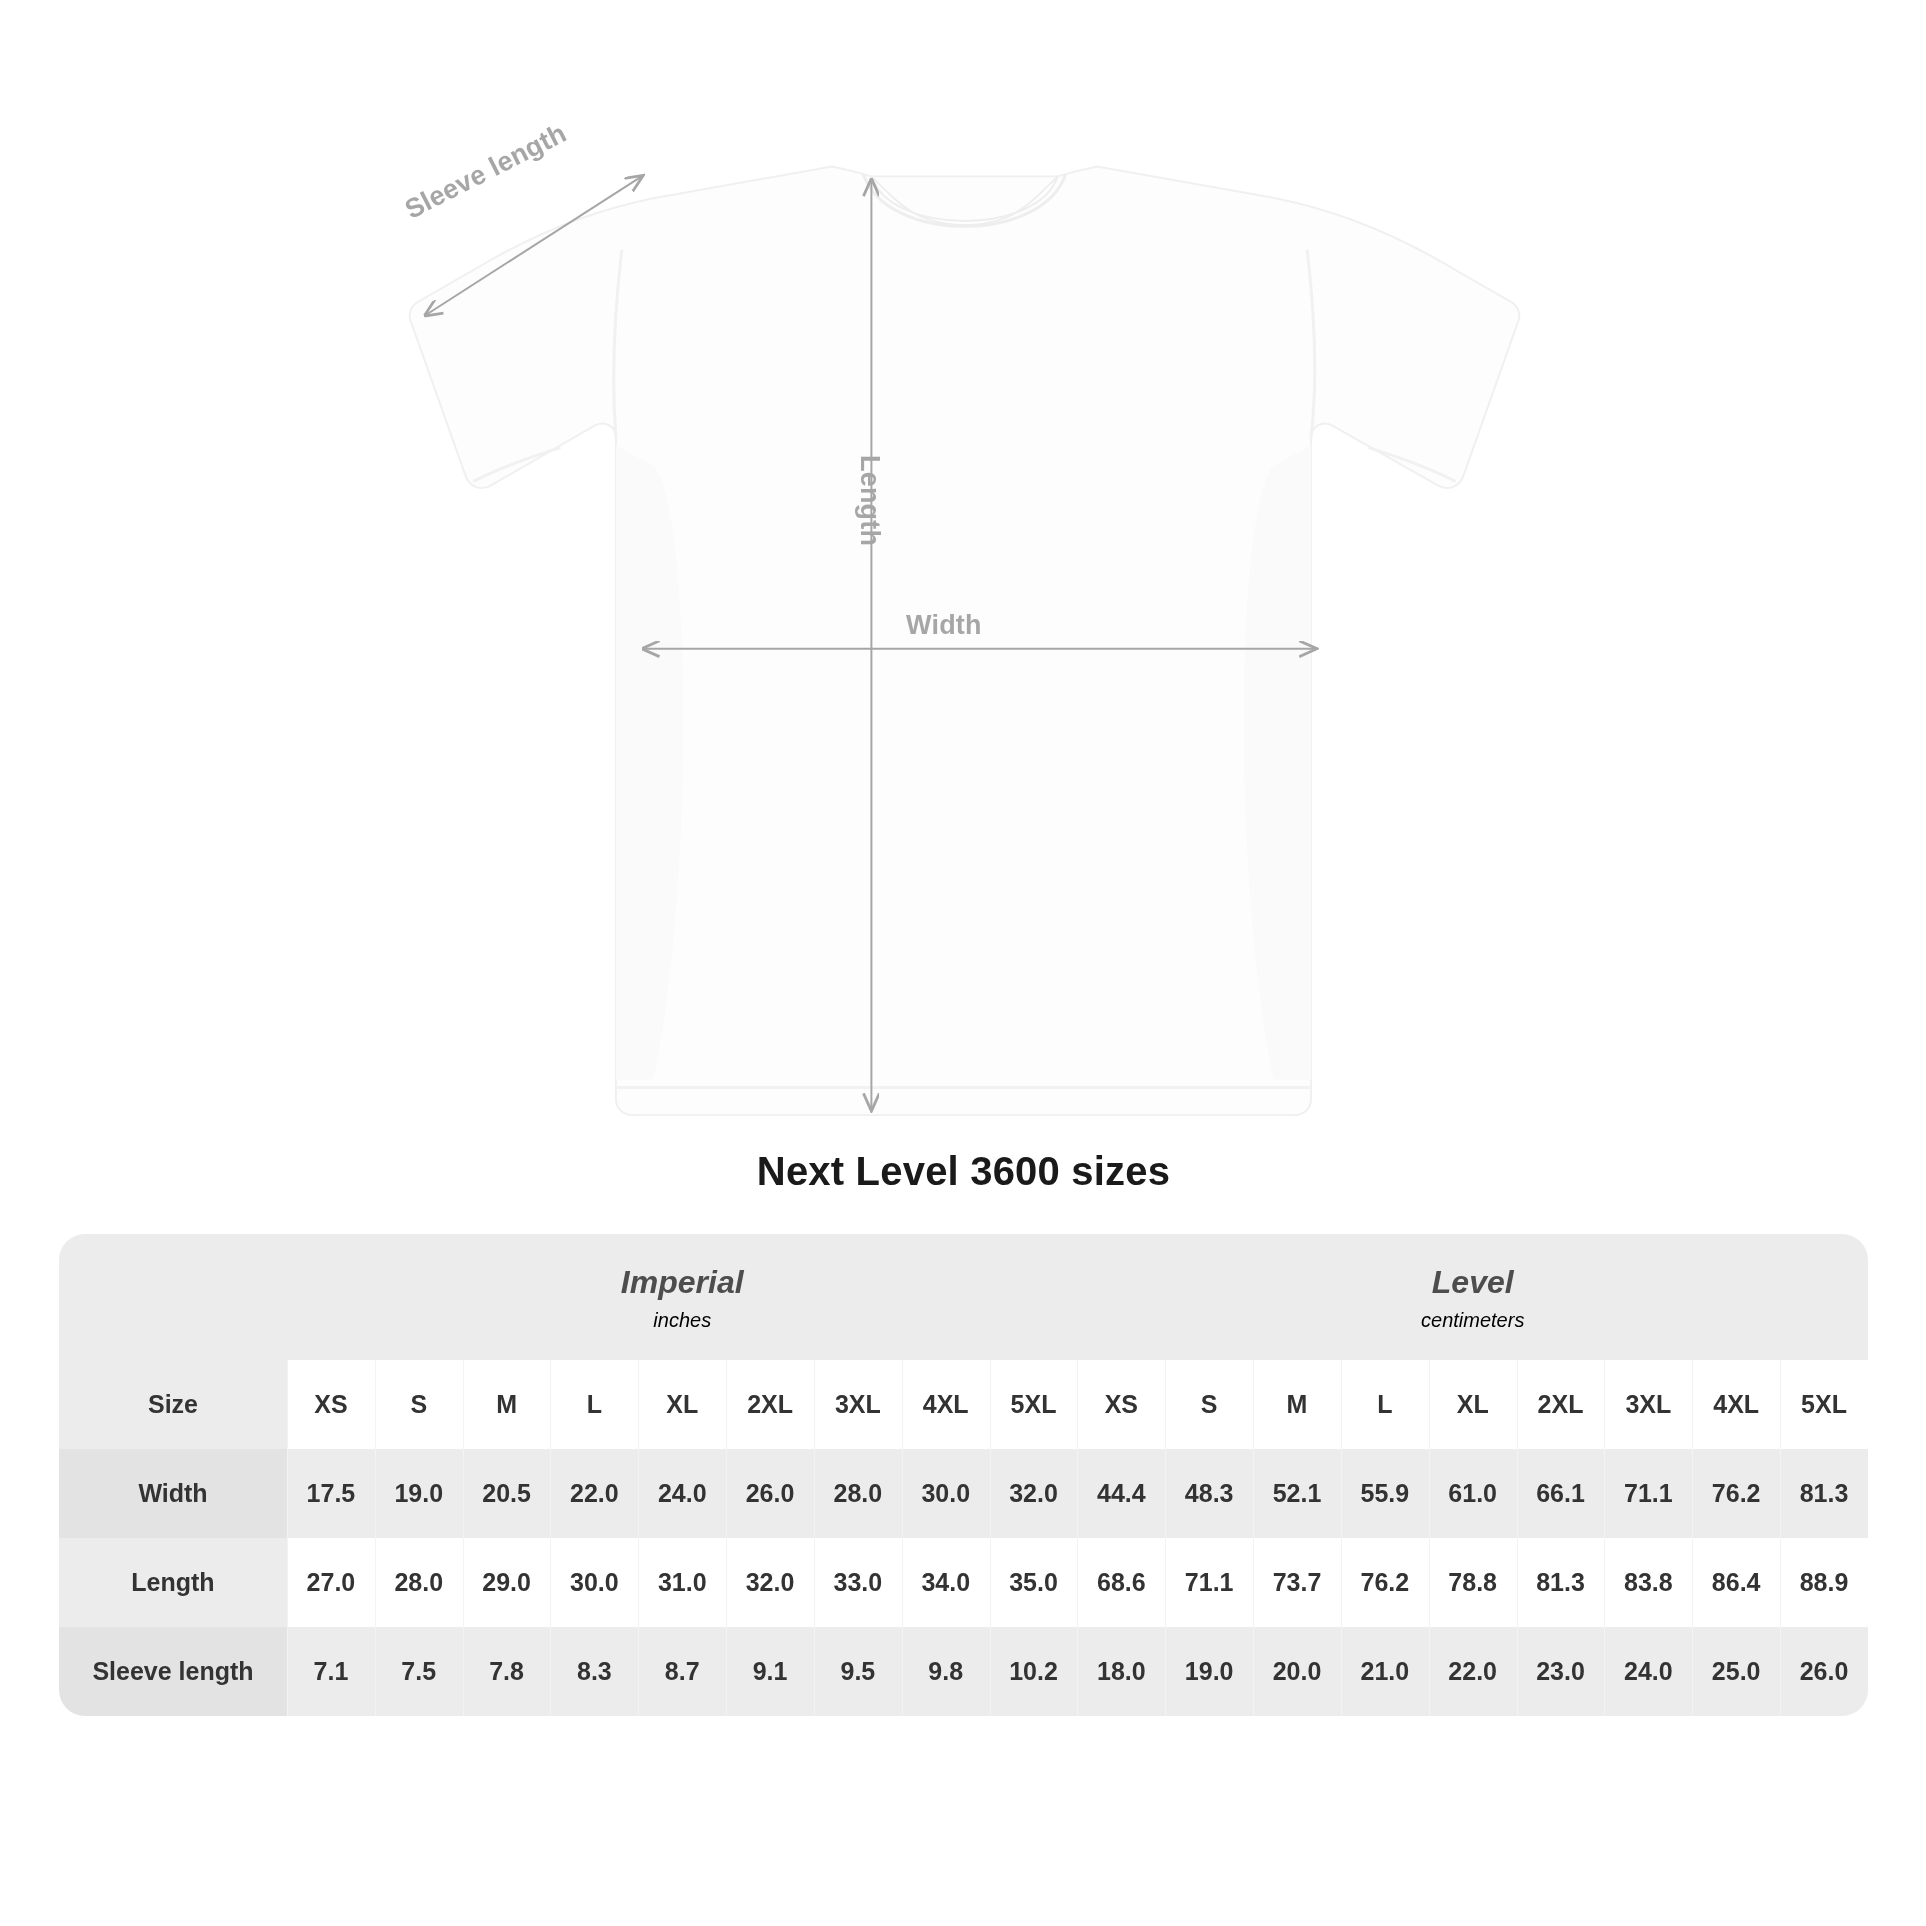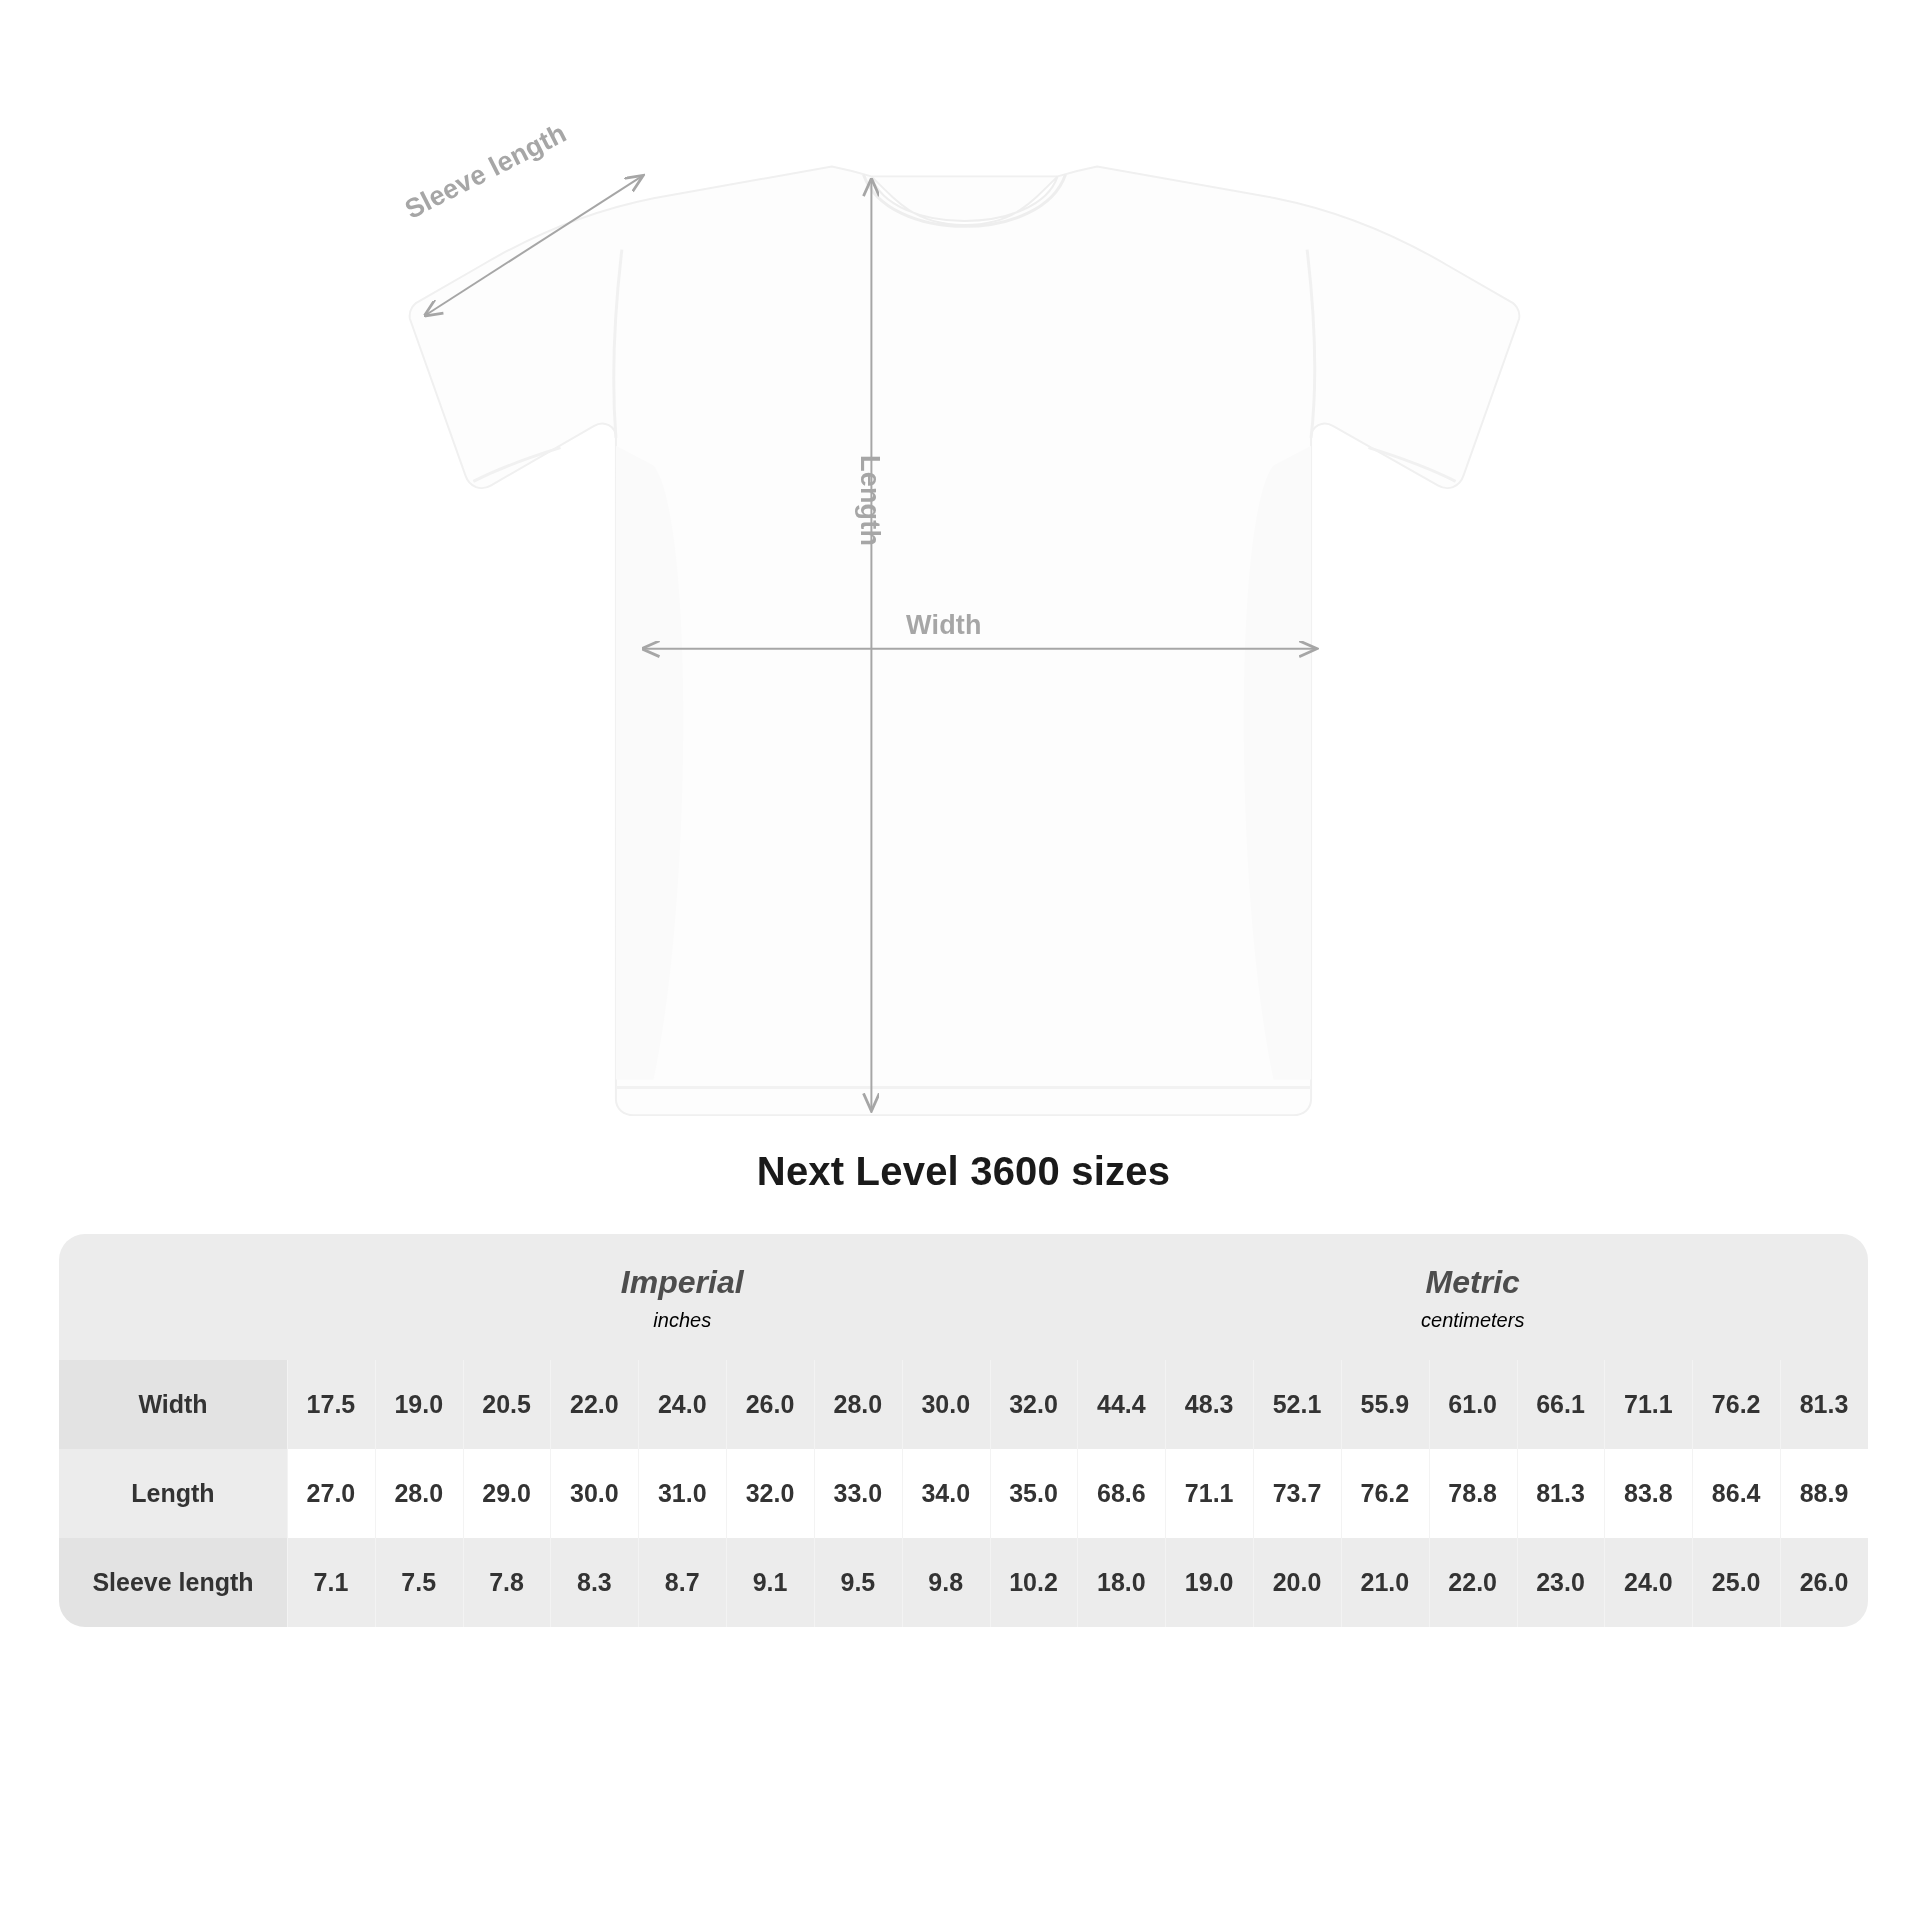"Metric" span.unit-name { text: Metric -> Level }
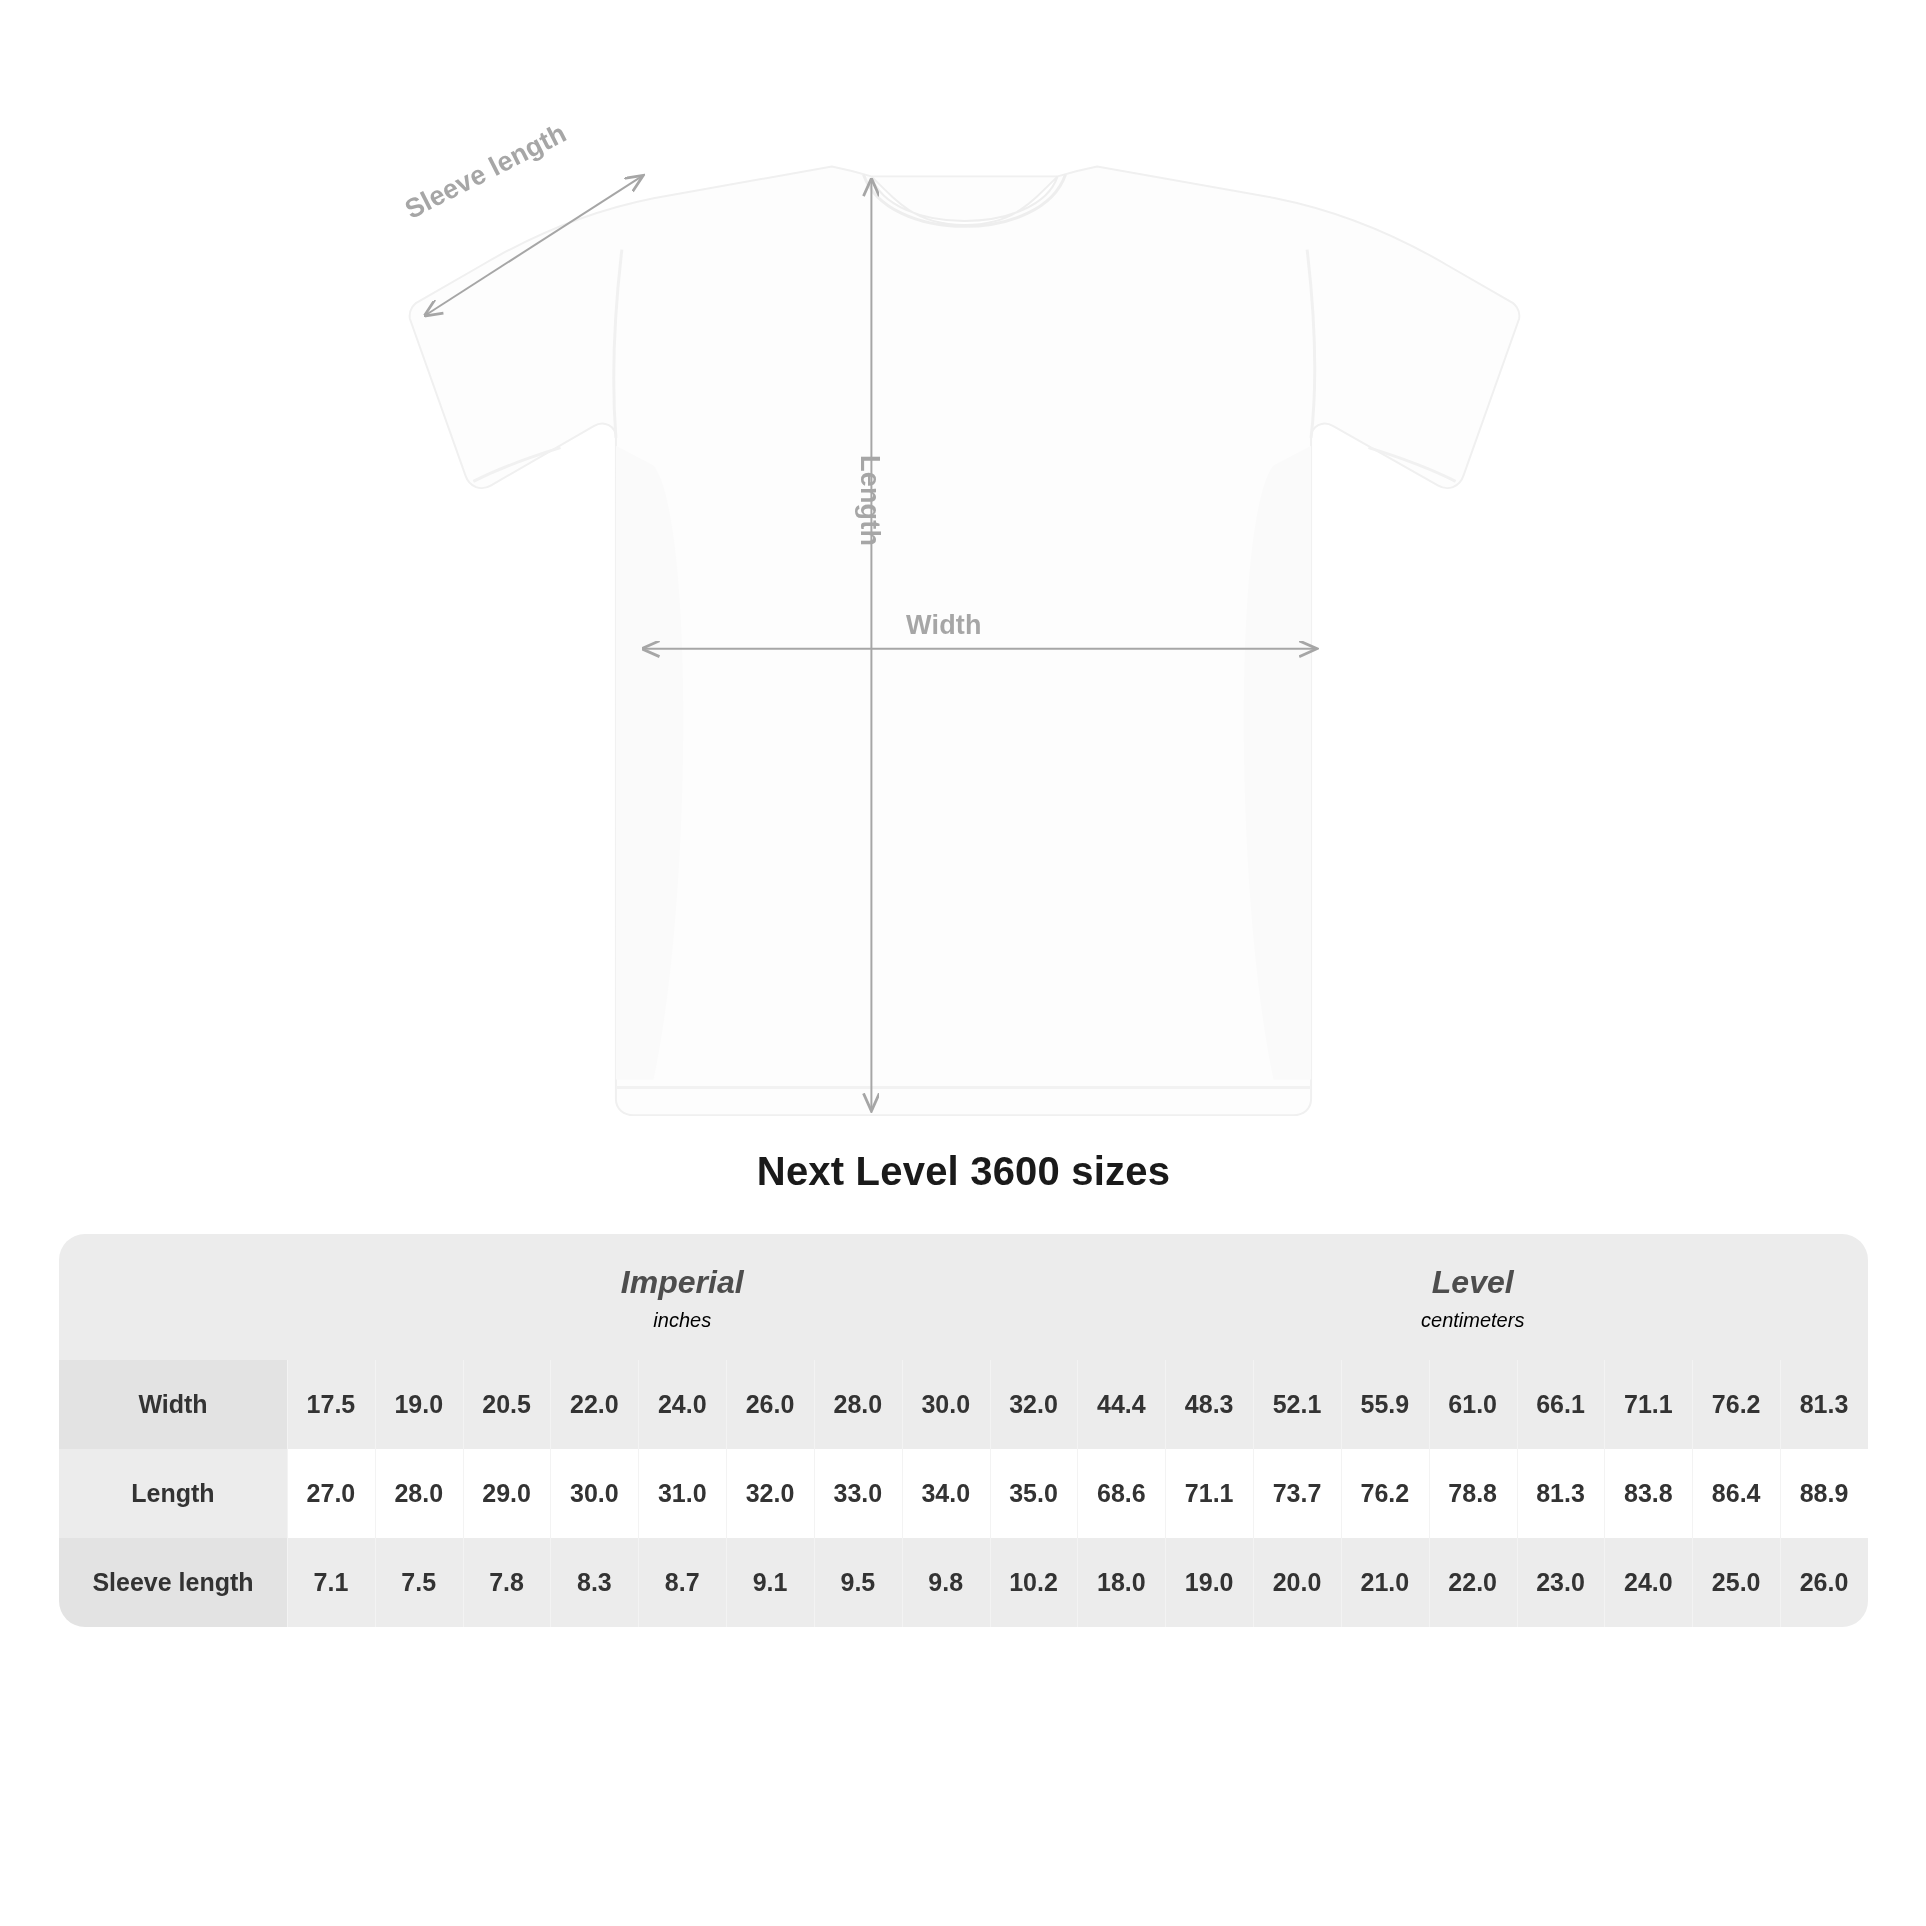"Size" tr.head-row { html: none -> <tr> <td>Size</td> <td>XS</td> <td>S</td> <td>M</td> <td>L</td> <td>XL</td> <td>2XL</td> <td>3XL</td> <td>4XL</td> <td>5XL</td> <td>XS</td> <td>S</td> <td>M</td> <td>L</td> <td>XL</td> <td>2XL</td> <td>3XL</td> <td>4XL</td> <td>5XL</td> </tr> }
